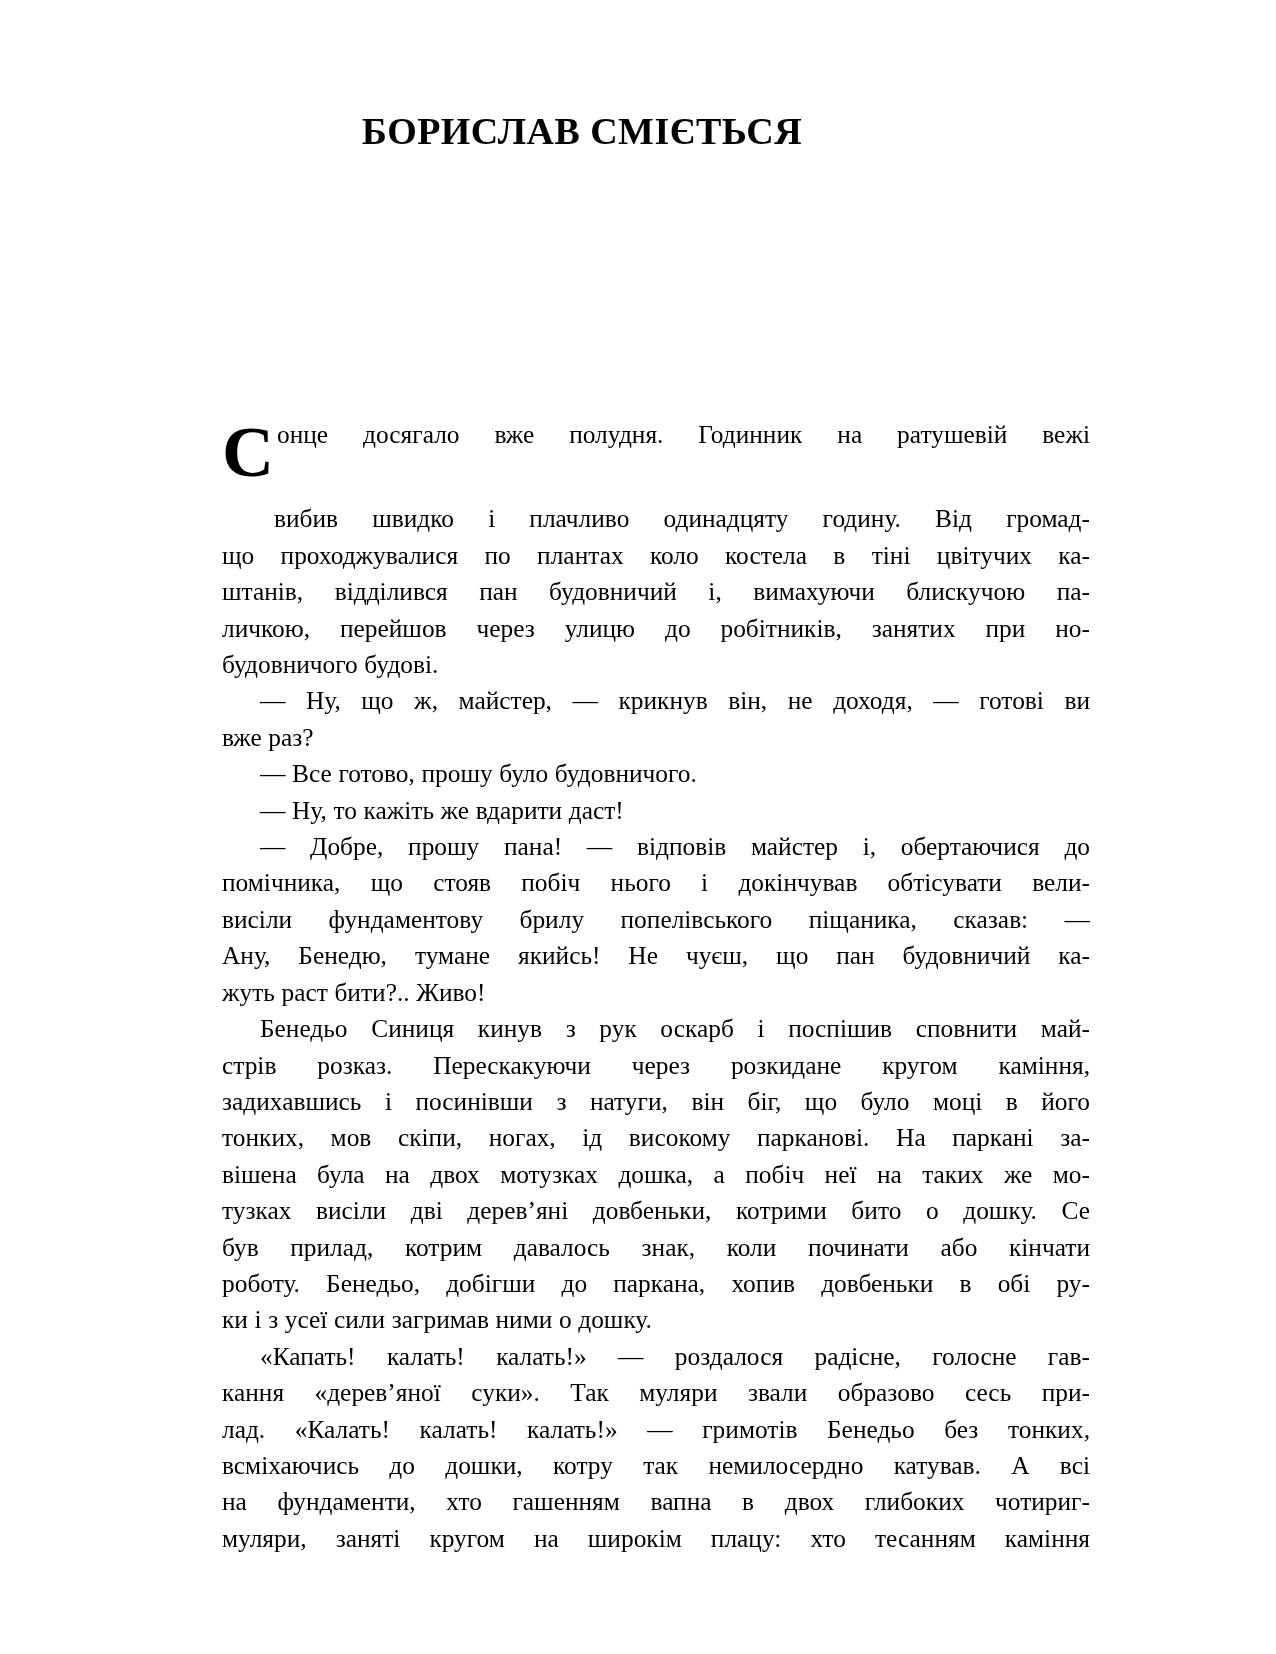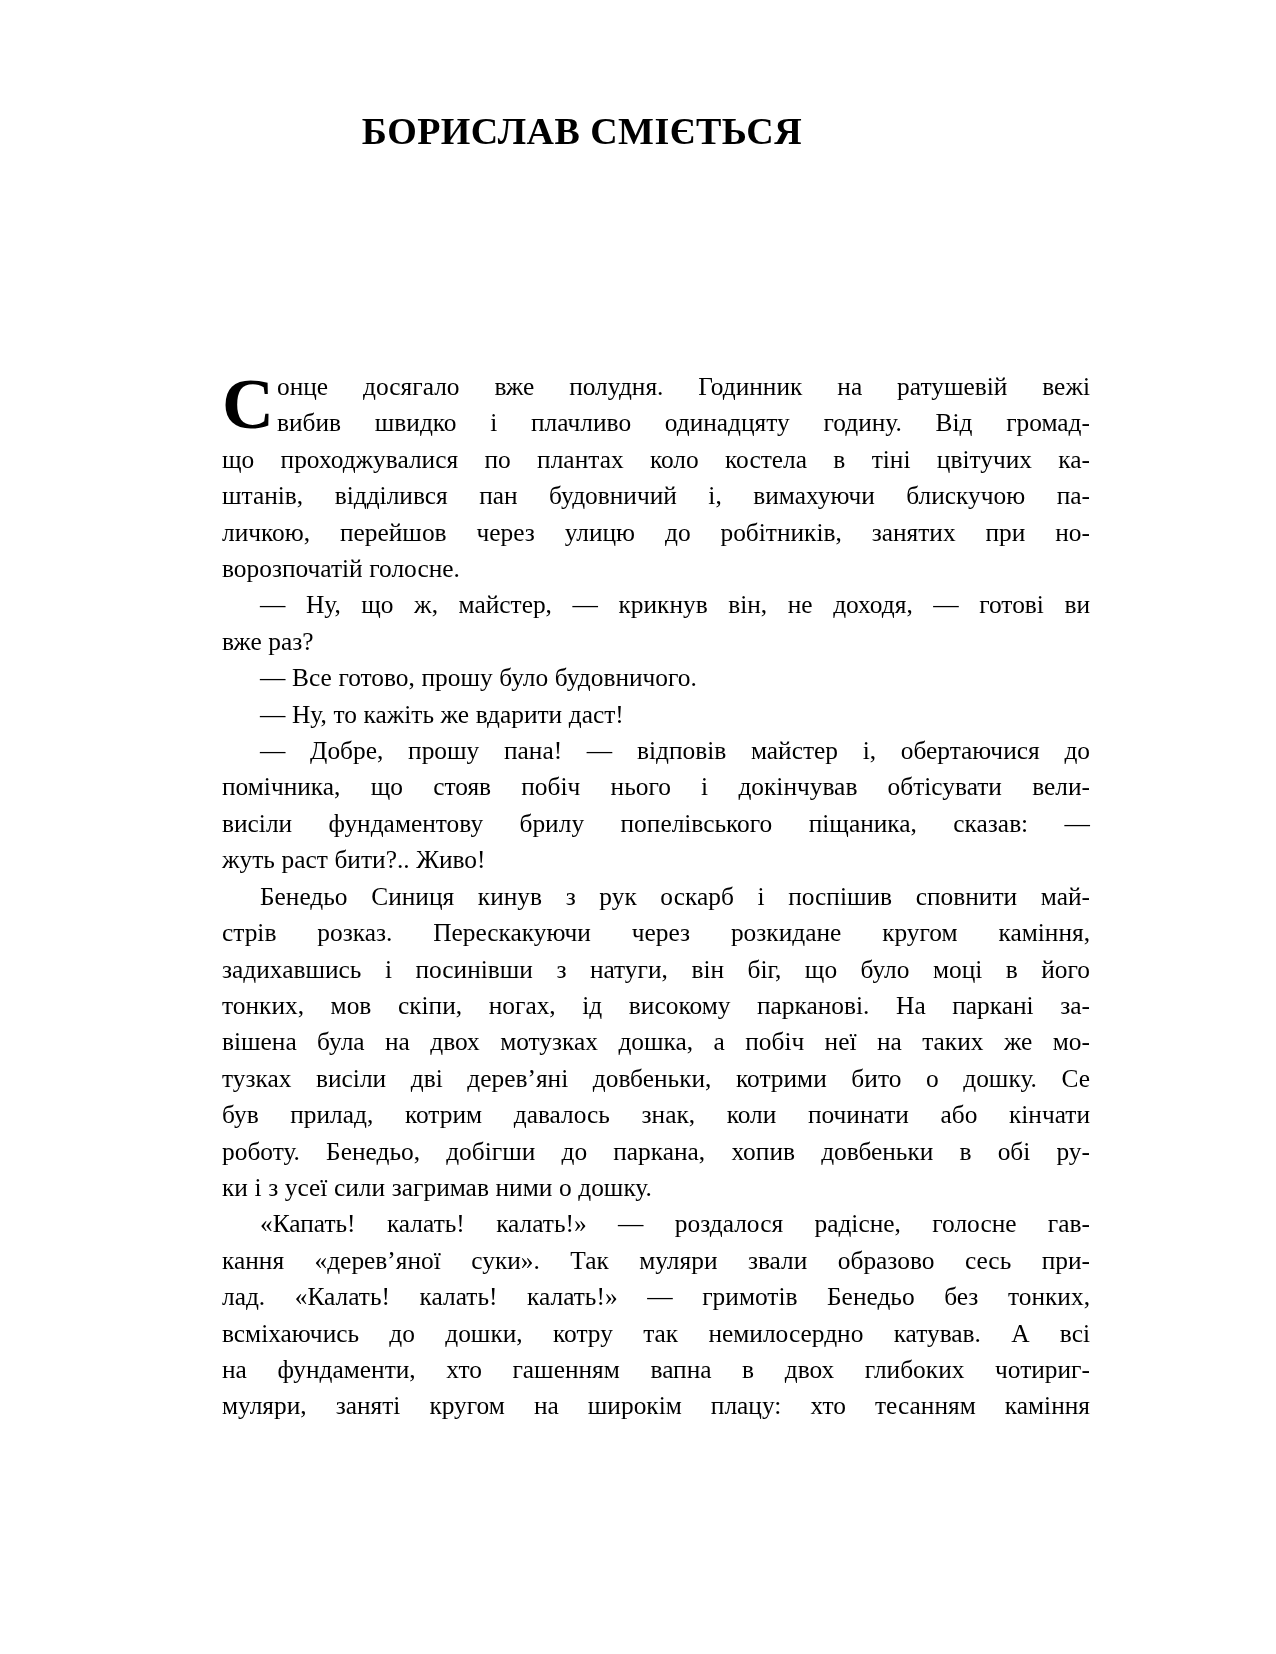"онце досягало вже полудня. Годинник" .drop-wrap .ln.dropline { margin-top: none -> 48px }
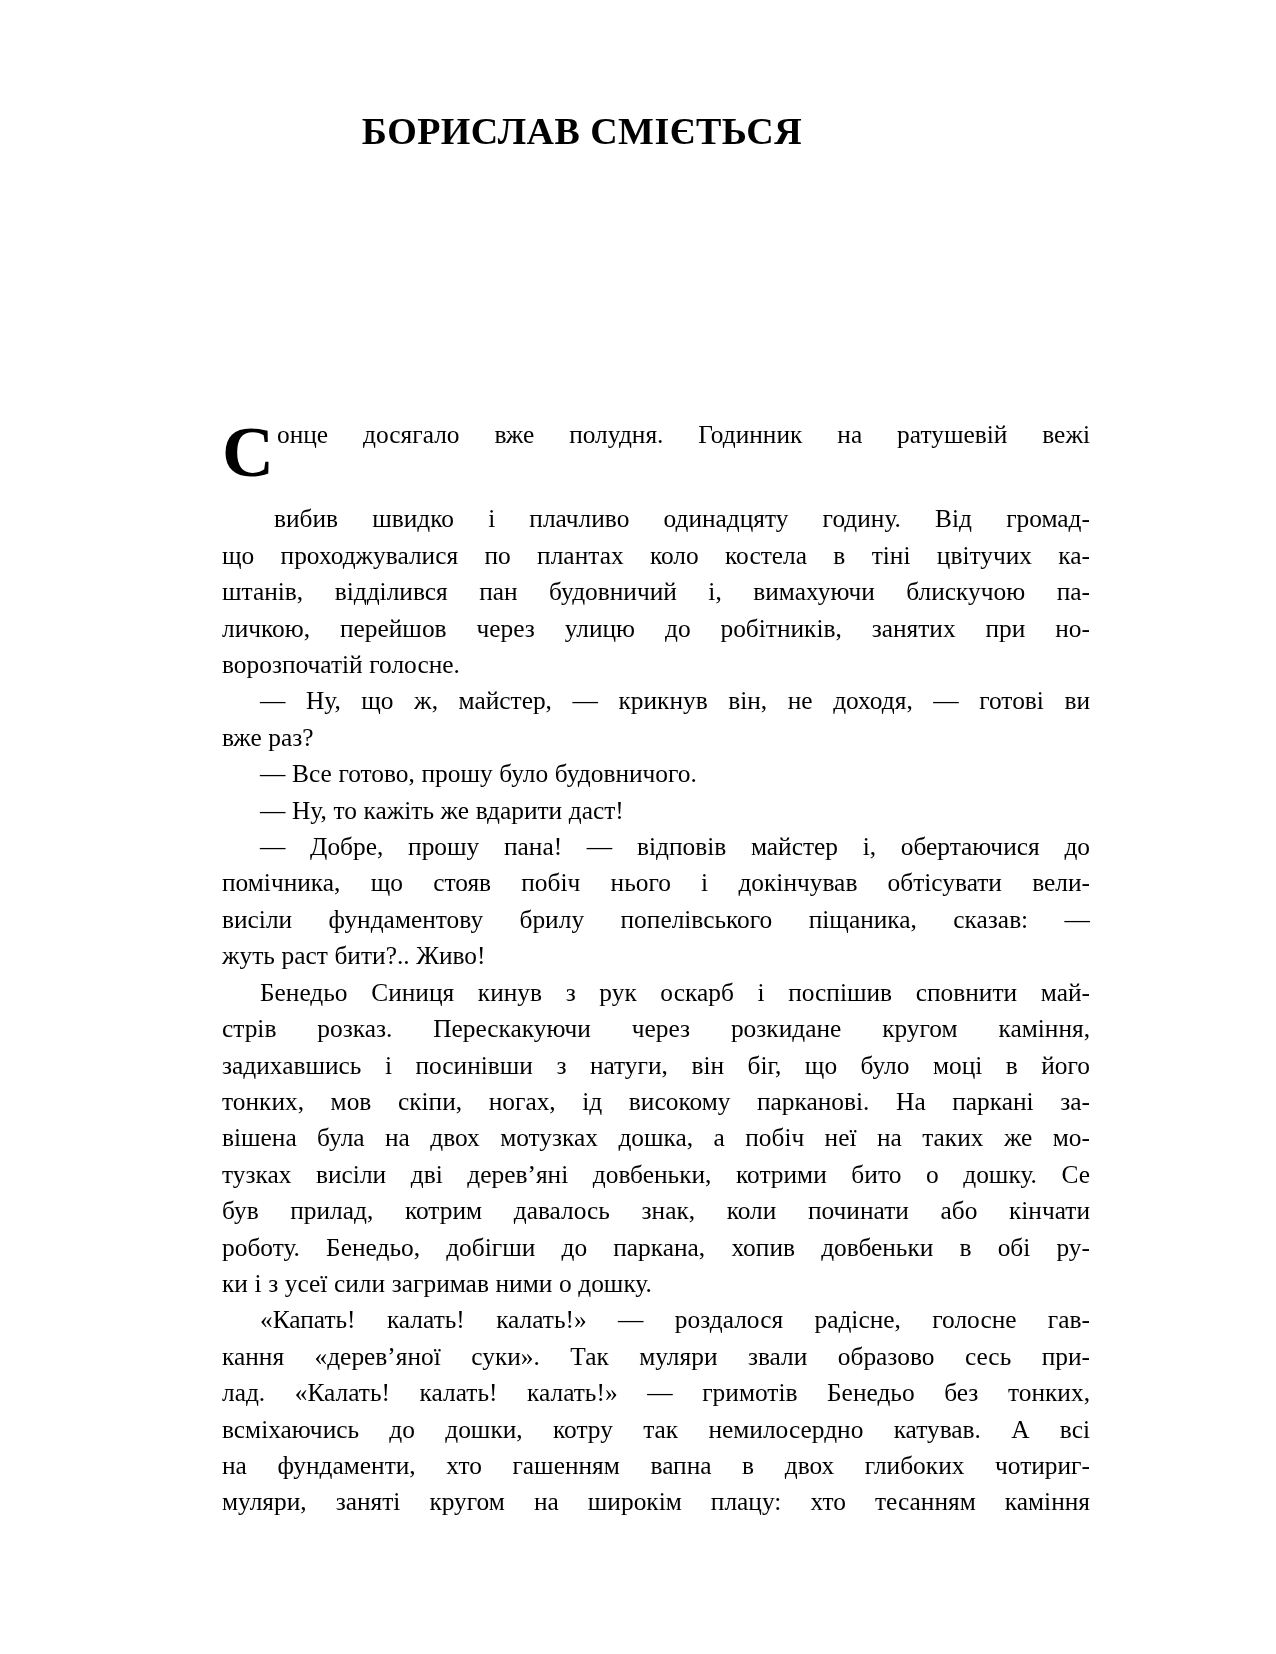"ворозпочатій голосне." span.ln { text: ворозпочатій голосне -> будовничого будові }
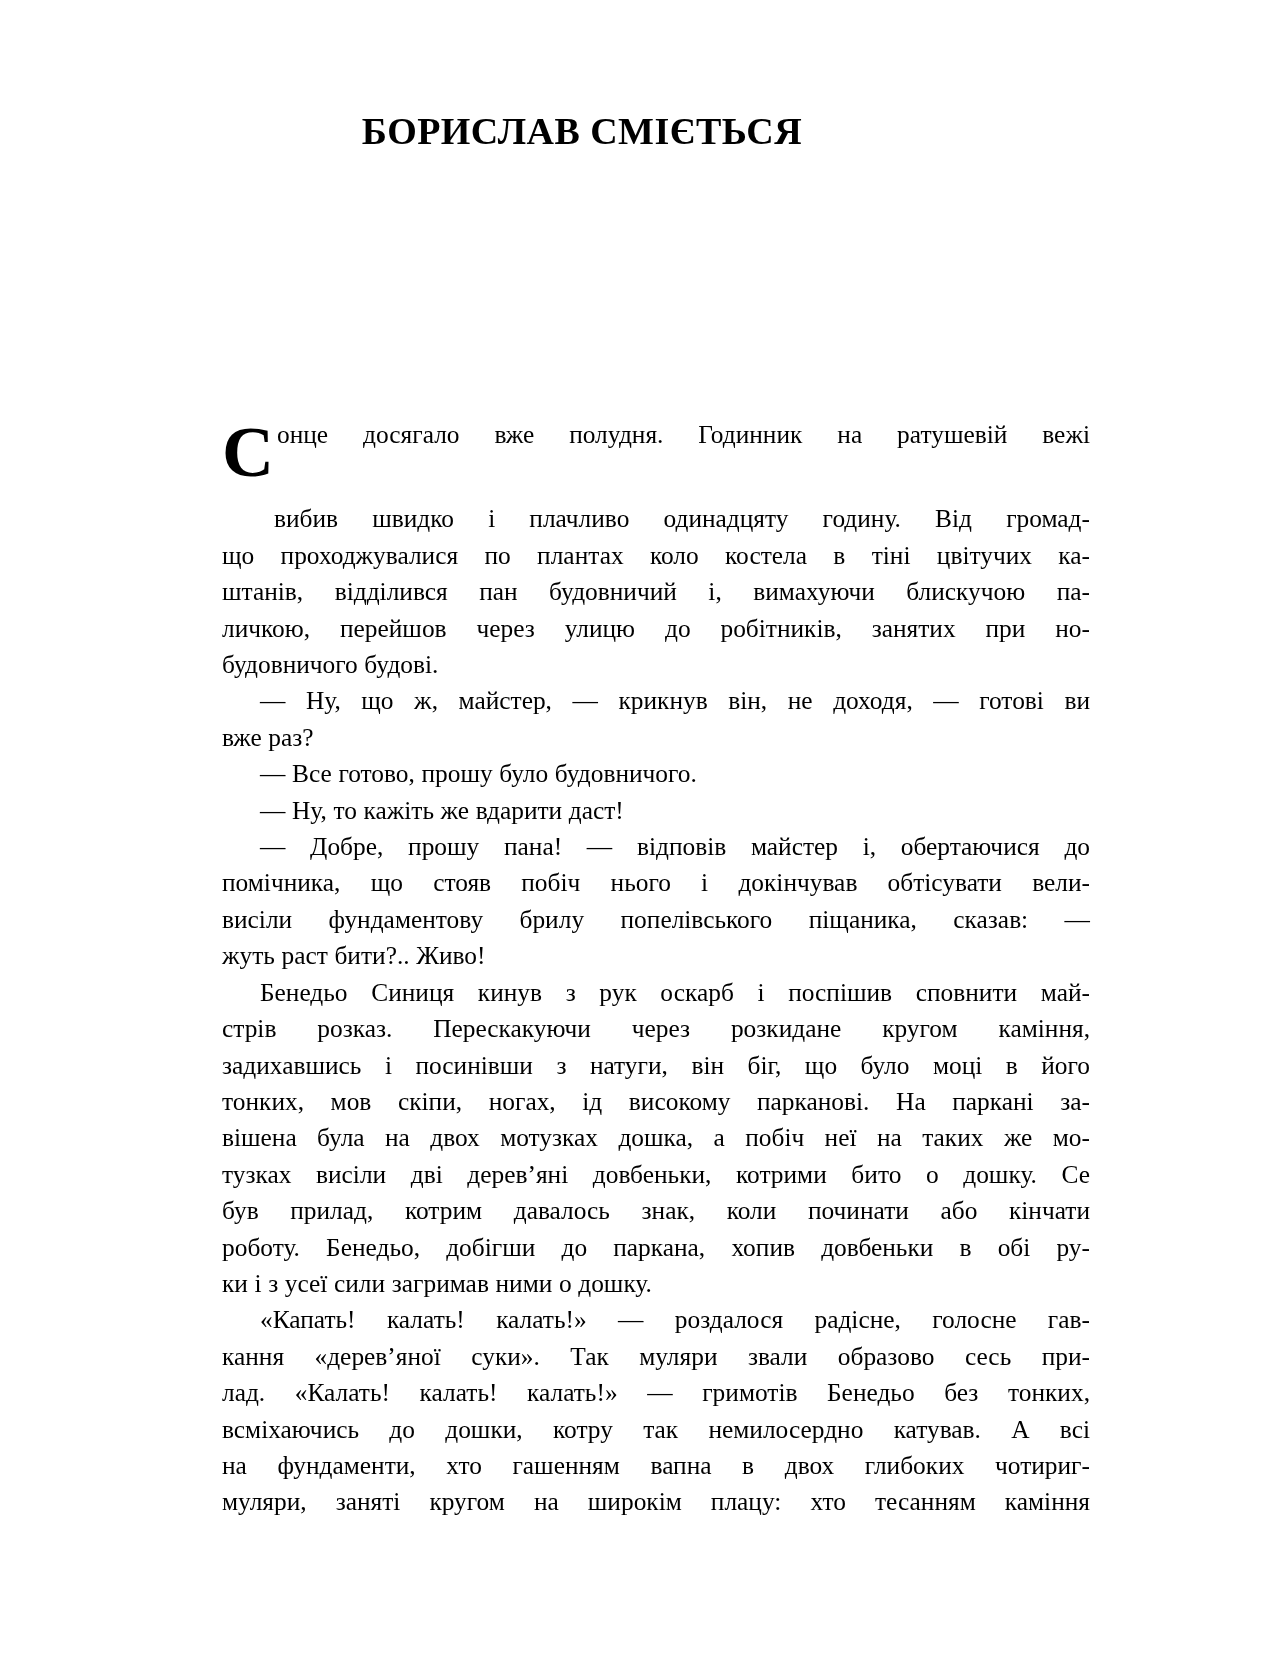"Ану, Бенедю, тумане якийсь! Не" span.ln { html: none -> <span>Ану, Бенедю, тумане якийсь! Не чуєш, що пан будовничий ка-</span> }
